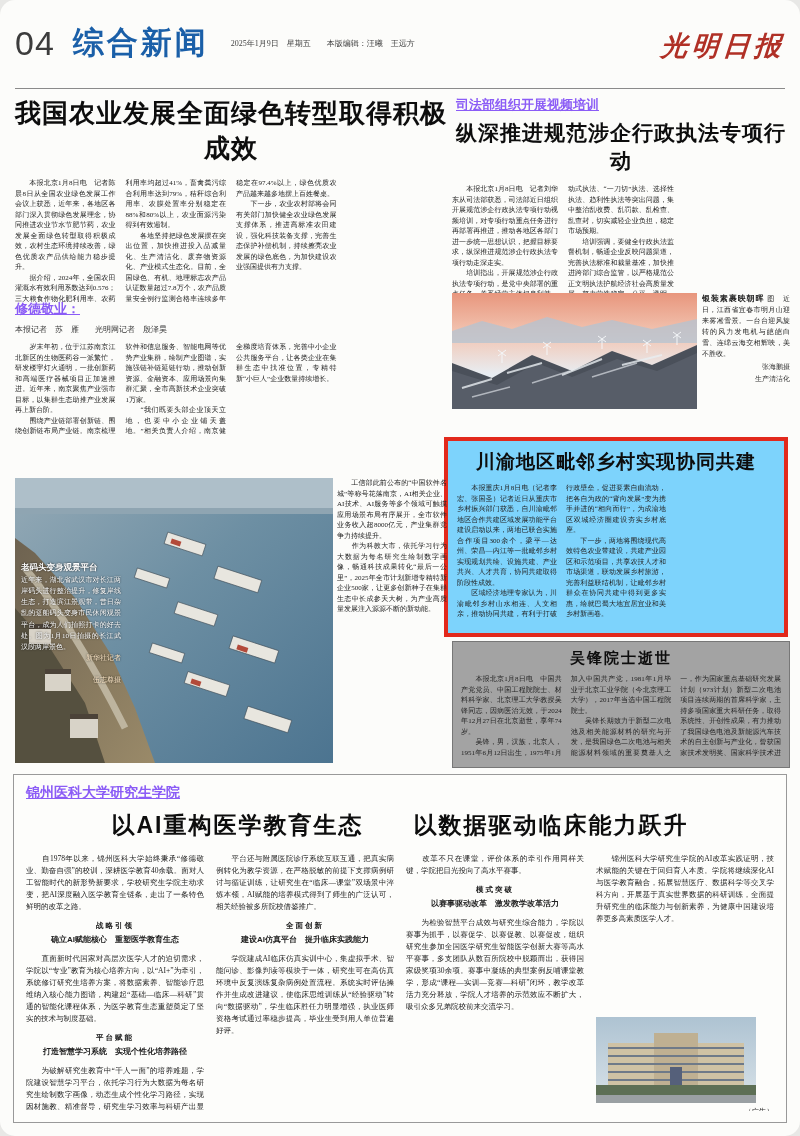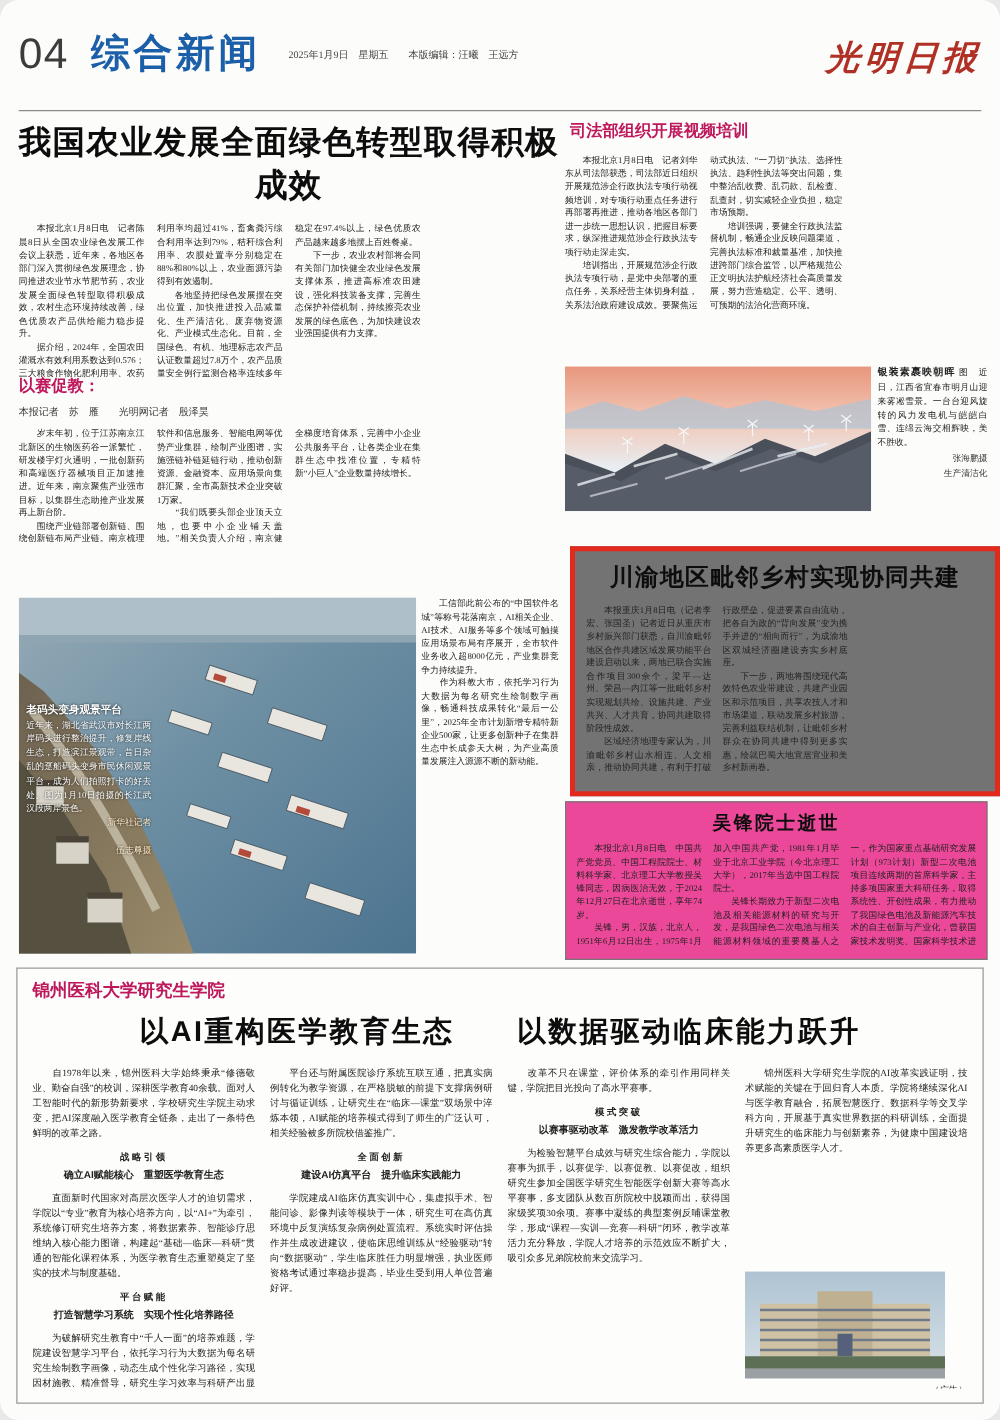"司法部组织开展视频培训" .kicker { color: #be185d -> #8b5cf6; text-decoration: none -> underline }
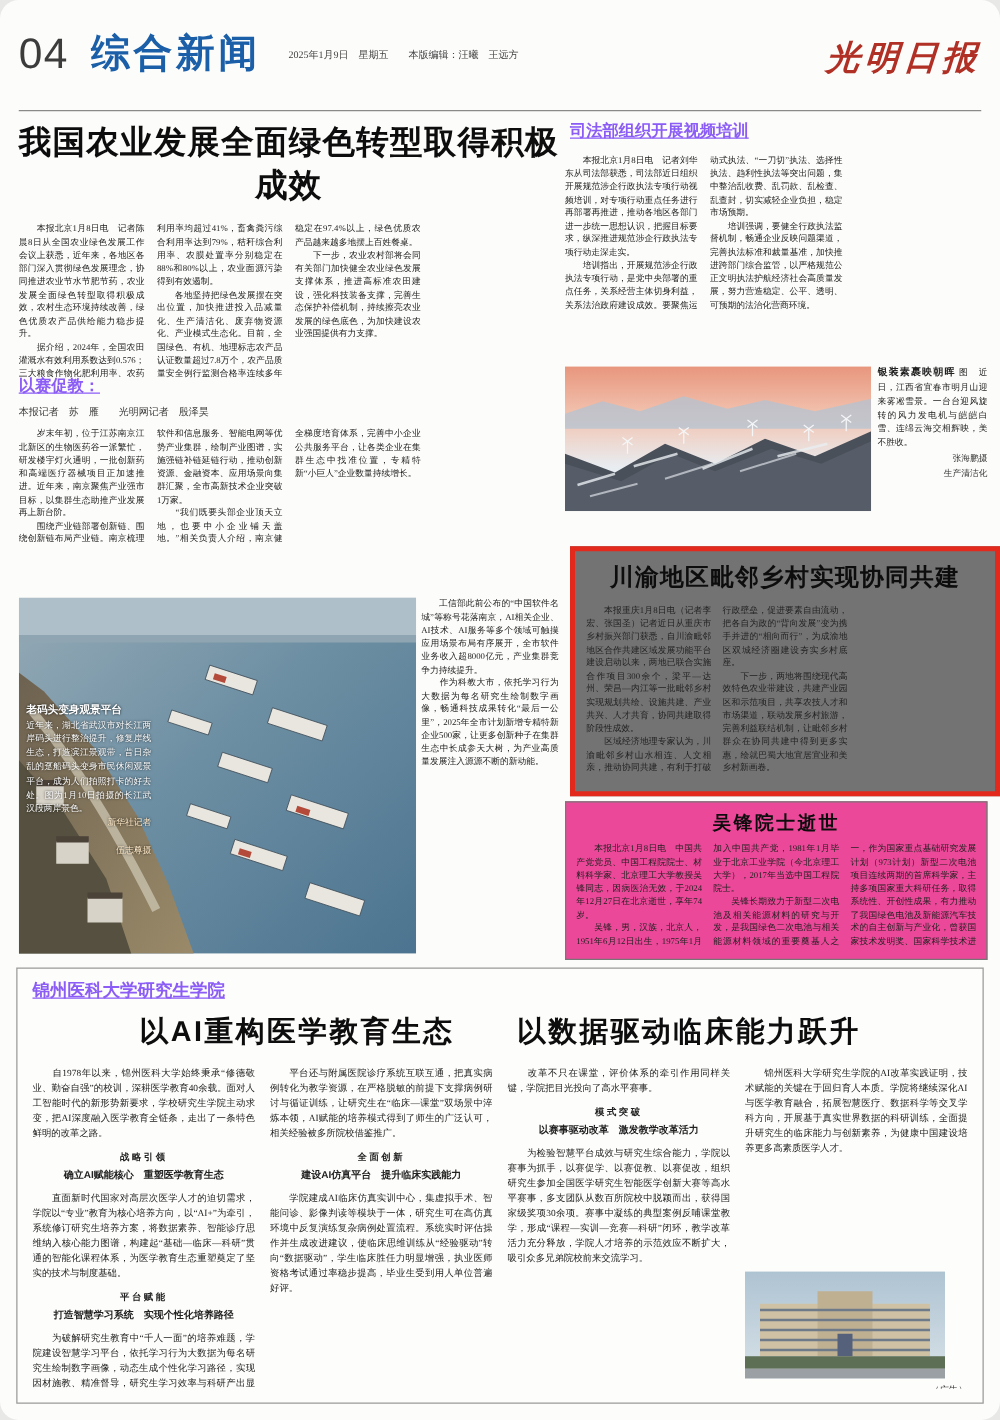"纵深推进规范涉企行政执法专项行动" div.headline { html: none -> <div>纵深推进规范涉企行政执法专项行动</div> }
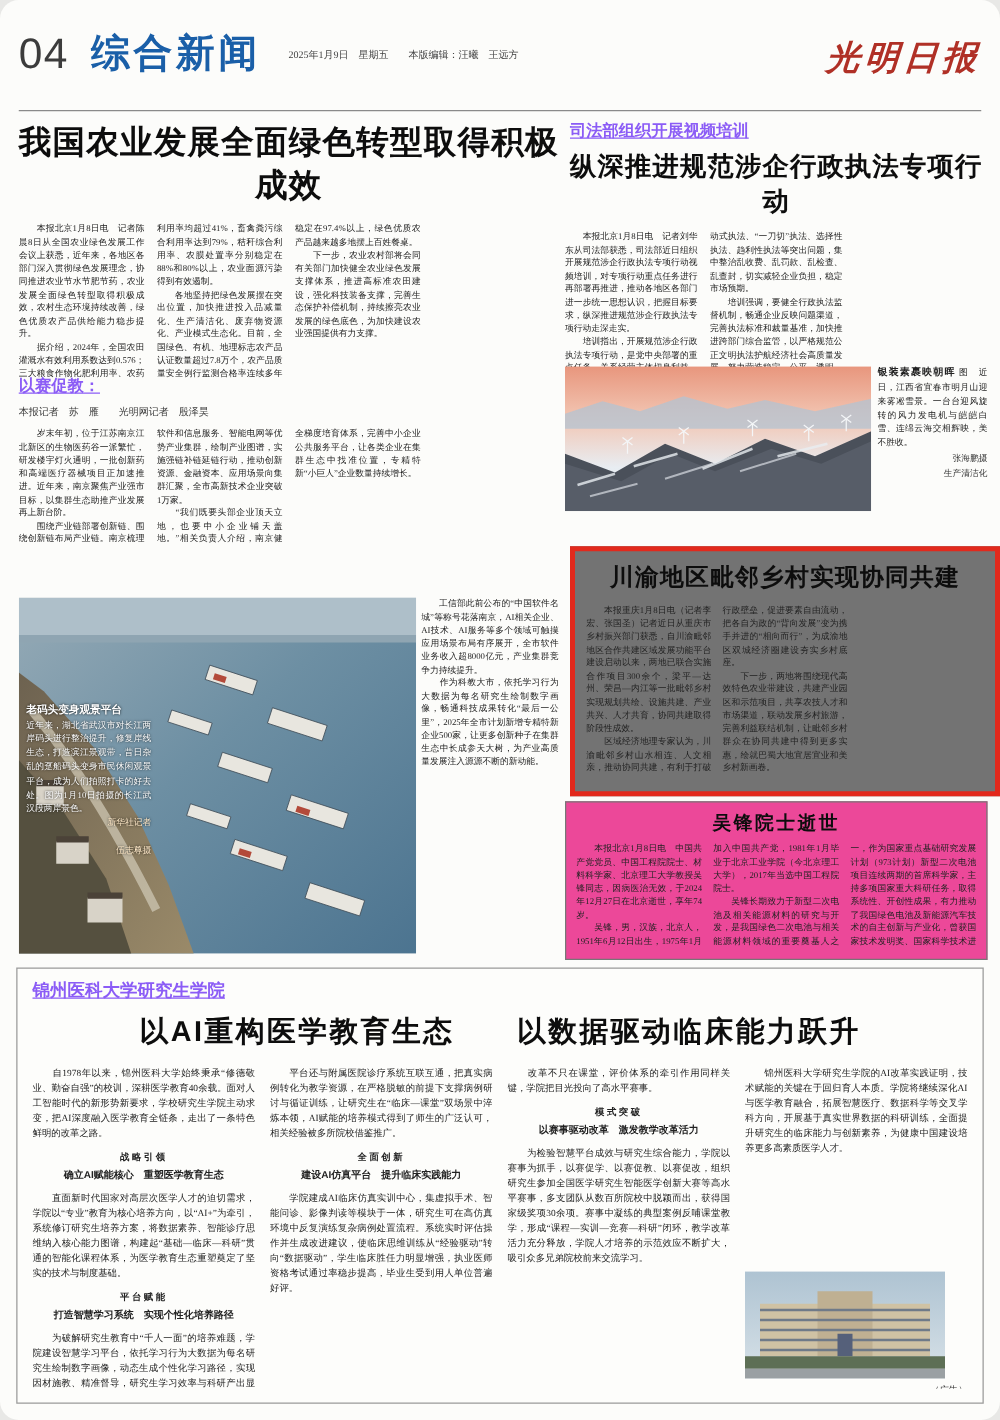"银装素裹映朝晖" .cap-mountain .cap-title { font-family: Liberation Mono, monospace -> Liberation Sans, sans-serif }
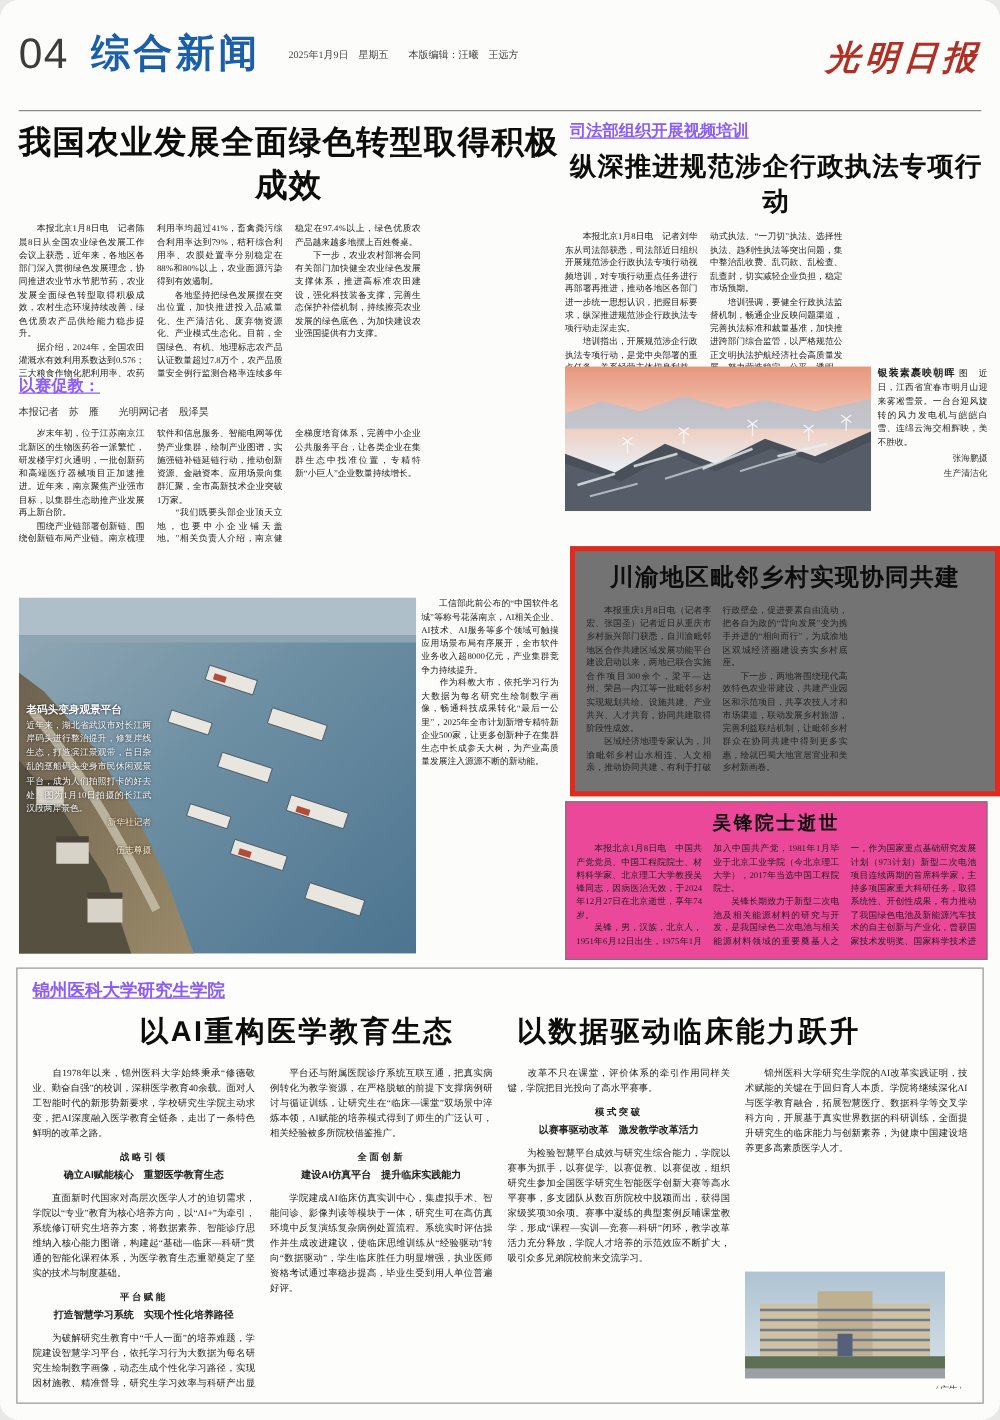"以赛促教：" div.kicker { text: 以赛促教 -> 修德敬业 }
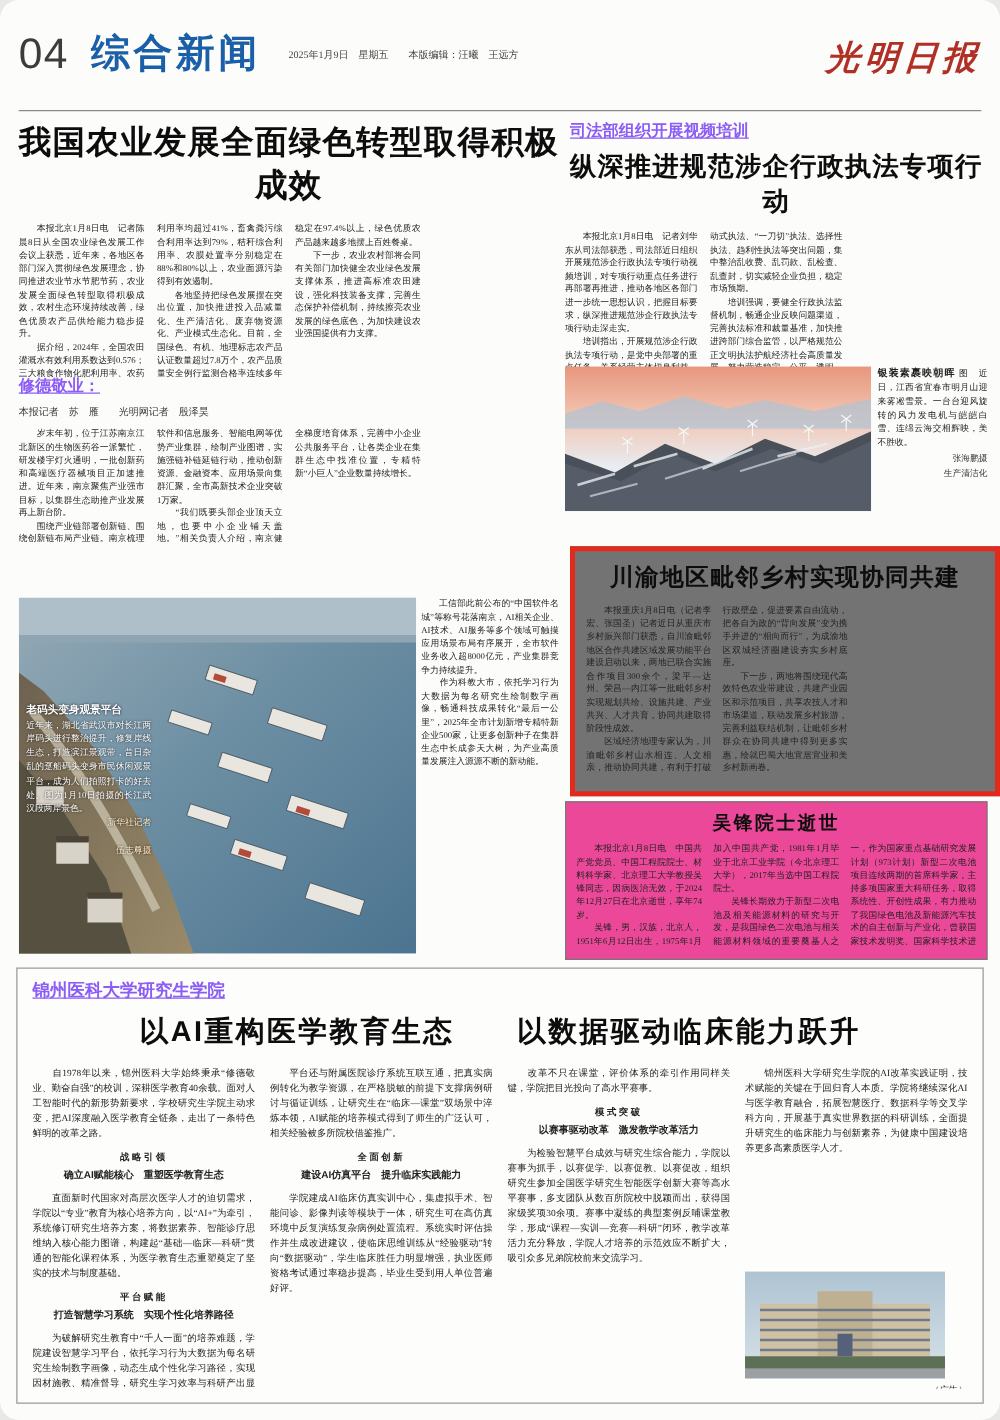"川渝地区毗邻乡村实现协同共建" .a3 { background: #737373 -> #7dd3fc; left: 456px -> 444px }
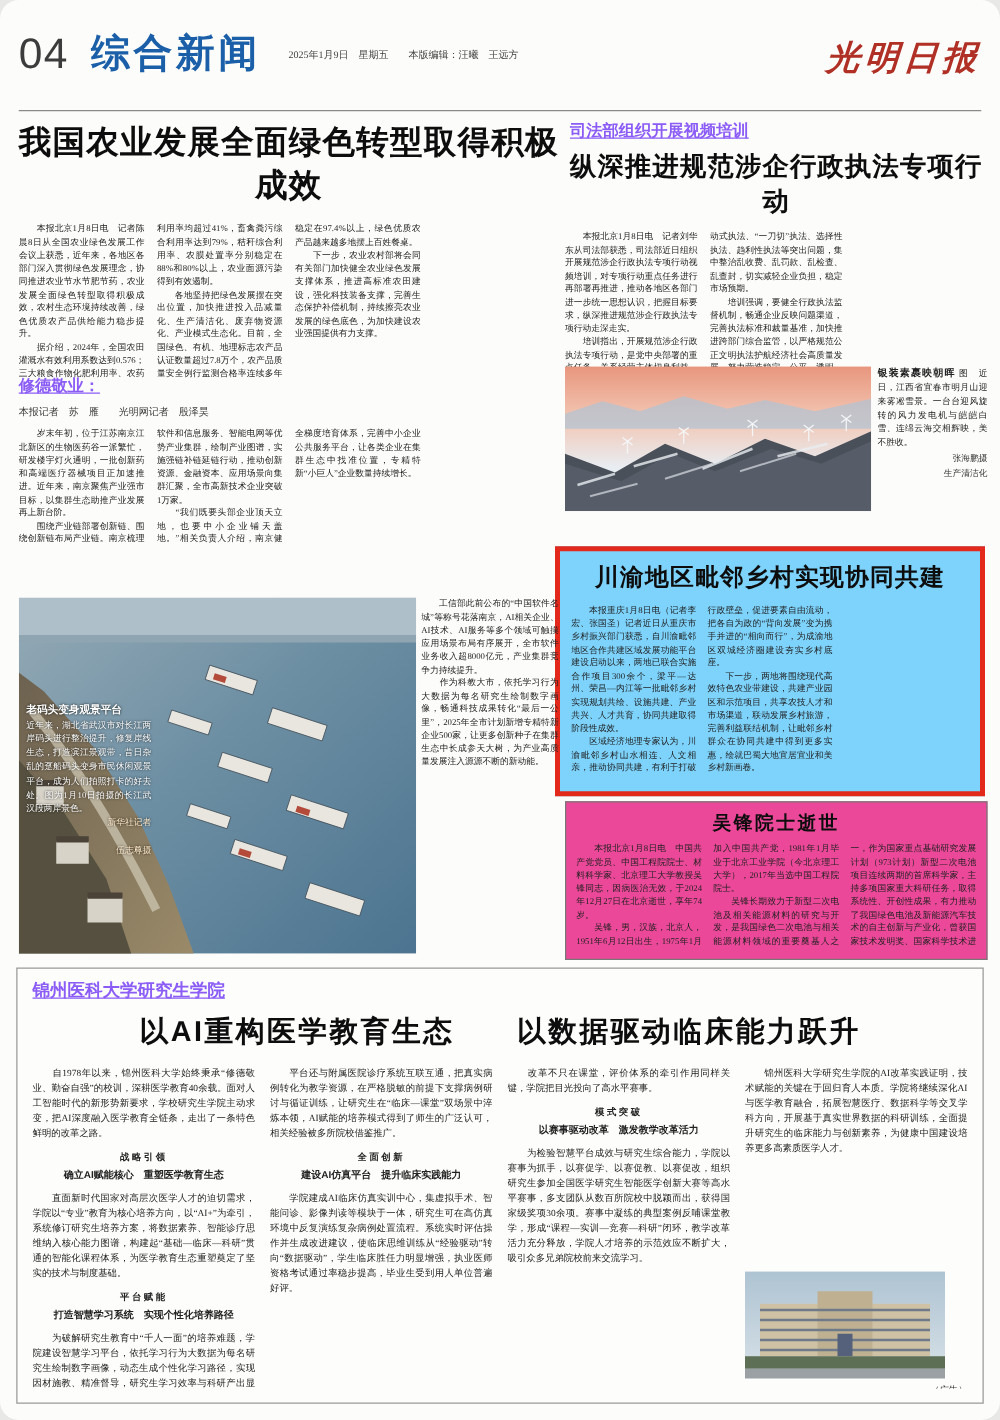"吴锋院士逝世" .a4 { background: #ec4899 -> #a3a3a3 }
